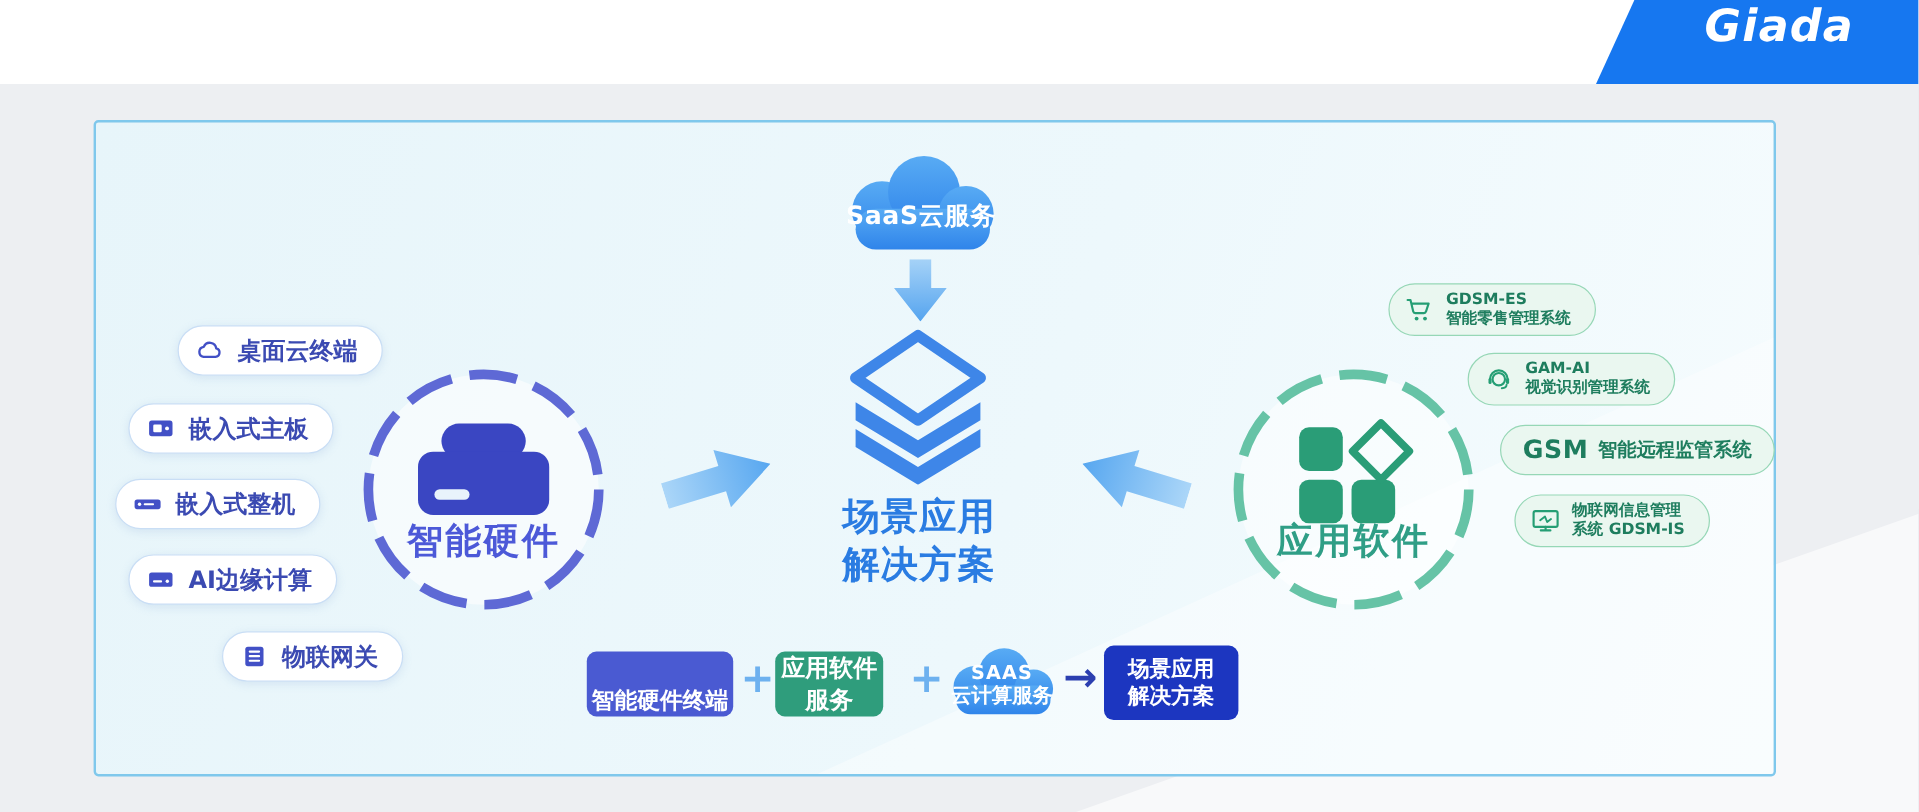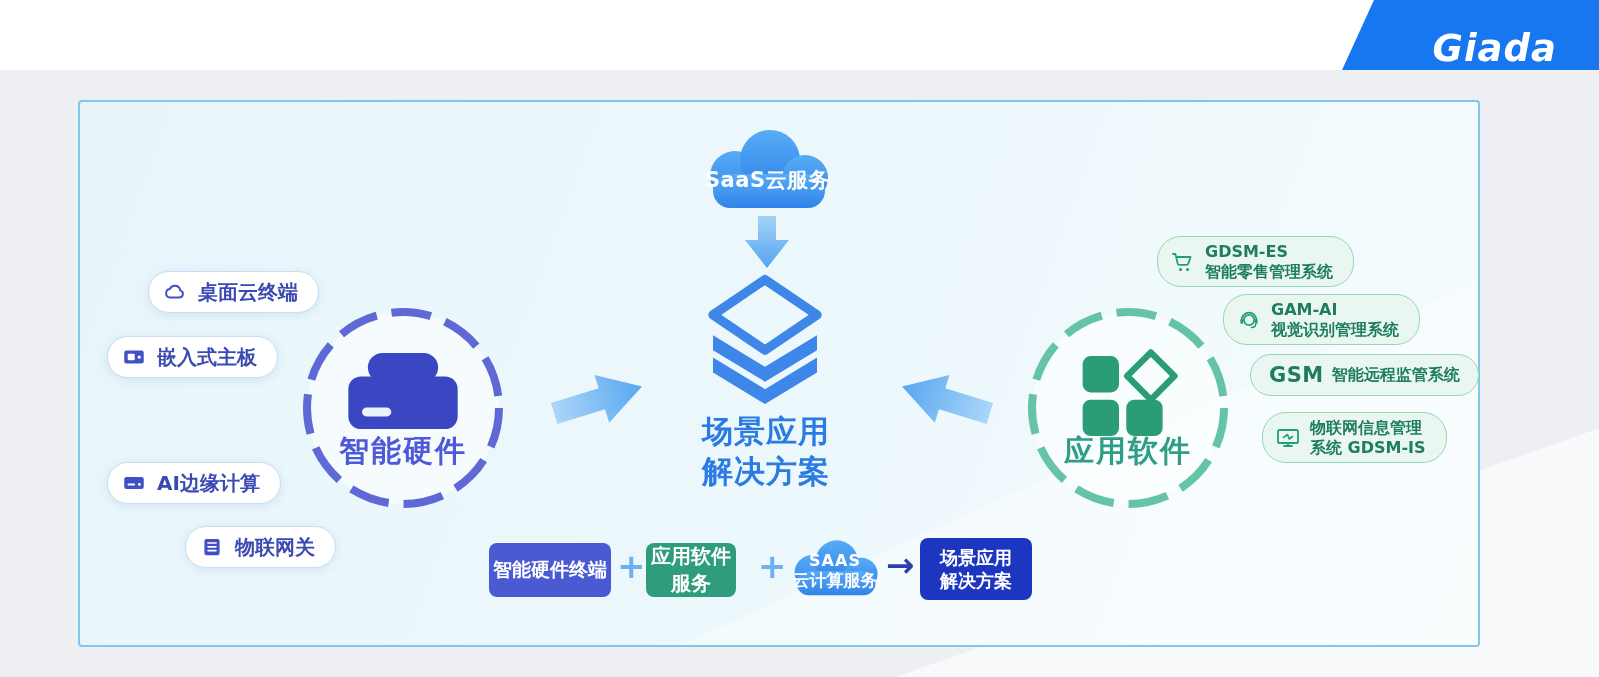"Giada" .logo-banner { align-items: flex-end -> flex-start; padding-right: 0 -> 12px }
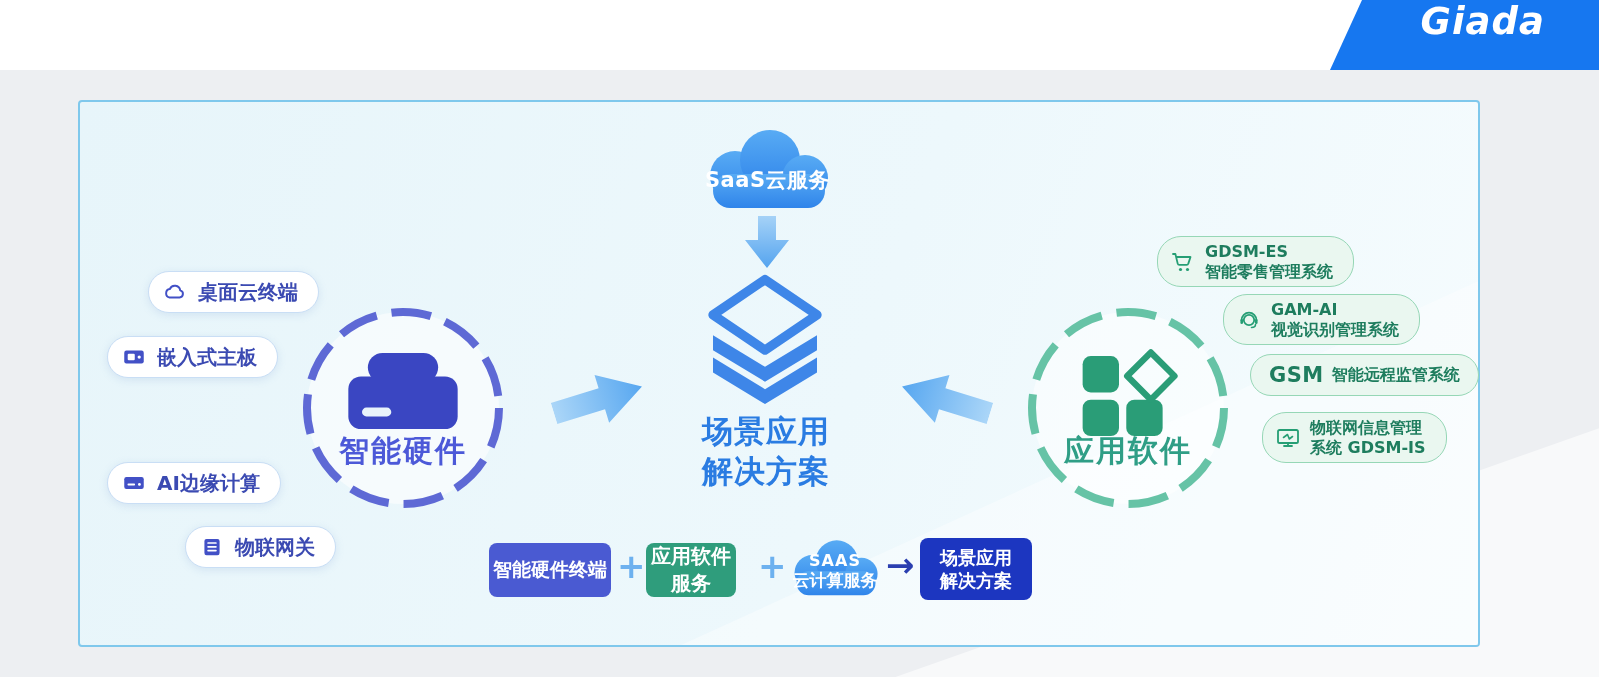"GDSM-ES" .spill .lines { font-size: 16px -> 13px }
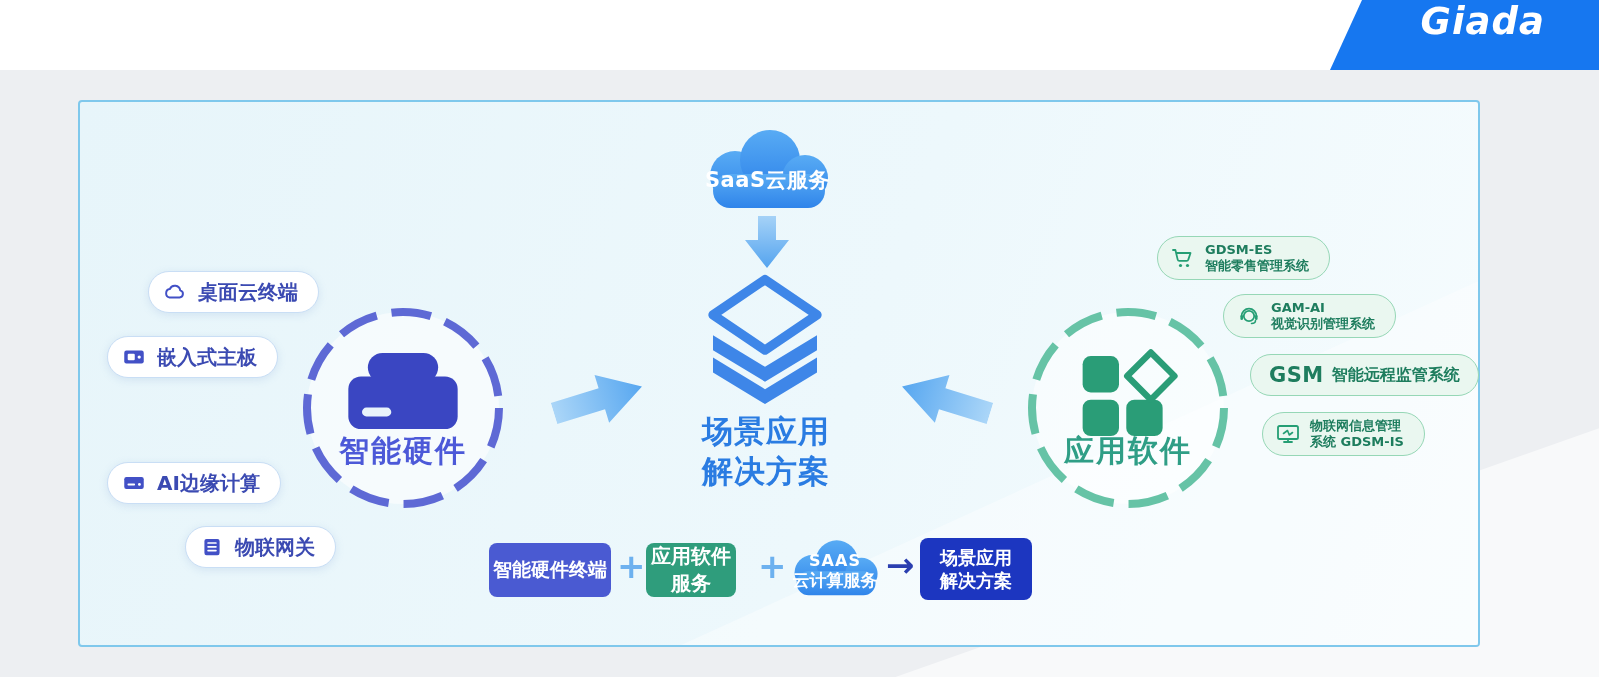"嵌入式整机" div.hpill { html: none -> <div> <svg> <rect></rect> <circle></circle> <rect></rect> </svg> <span>嵌入式整机</span> </div> }
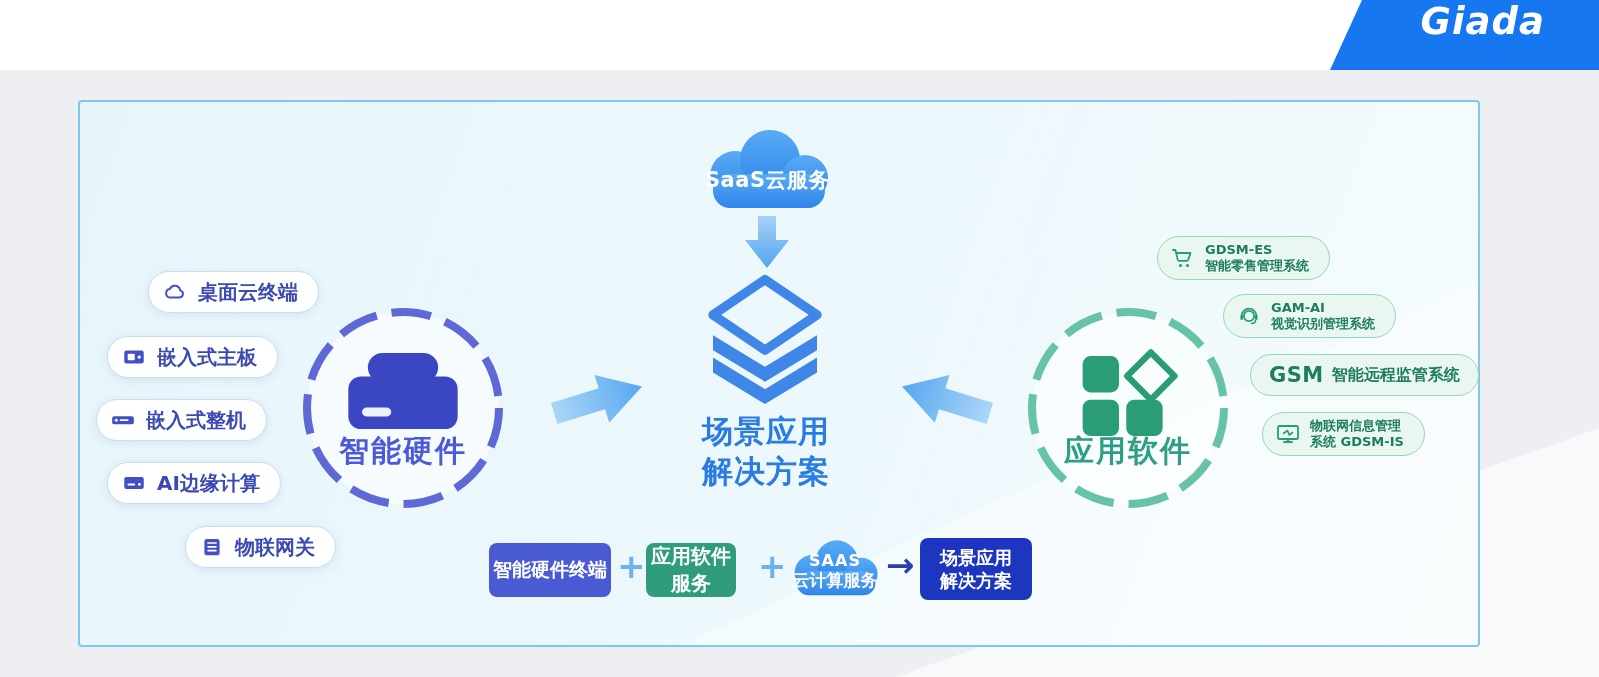"智能硬件终端" .fbox-hw { justify-content: none -> flex-end }
